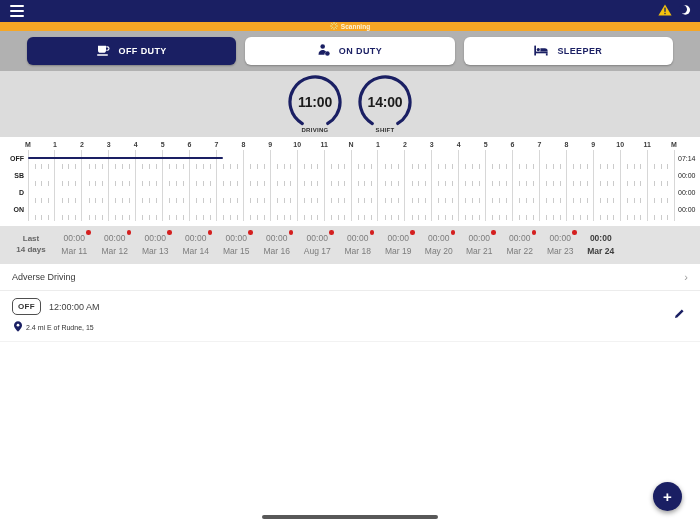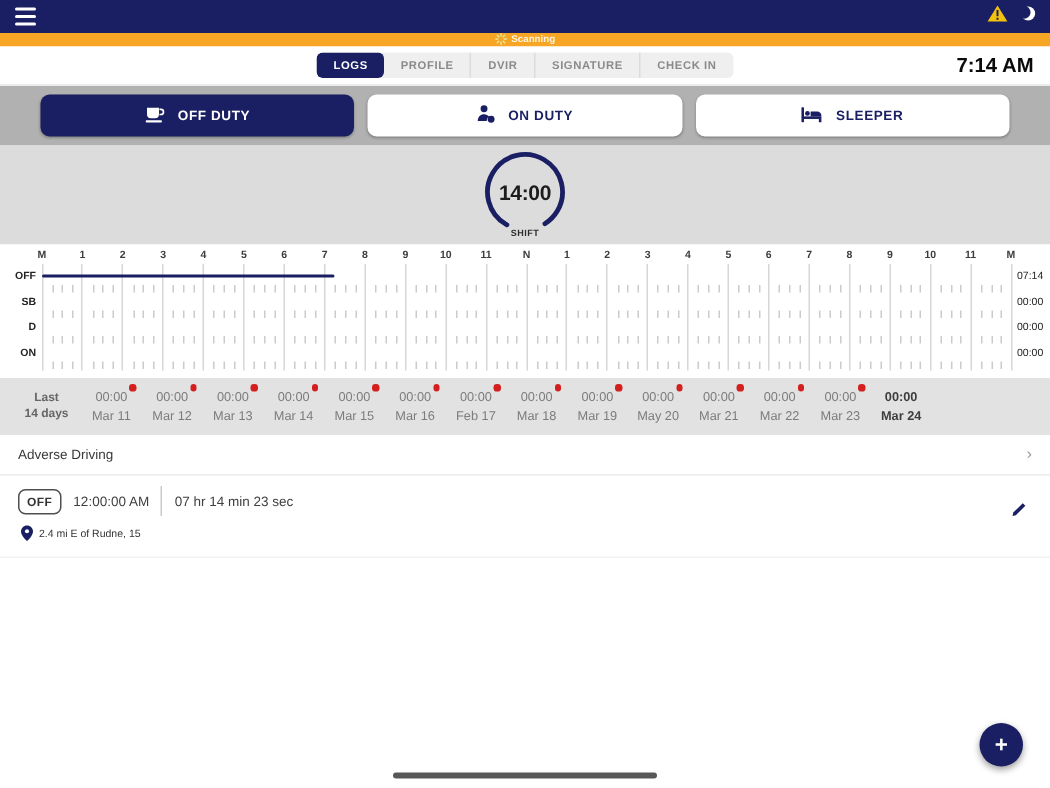"LOGS" div.tabbar { html: <div> <div> <div>LOGS</div> <div>PROFILE</div> <div>DVIR</div> <div>SIGNATURE</div> <div>CHECK IN</div> </div> <div>7:14 AM</div> </div> -> none }
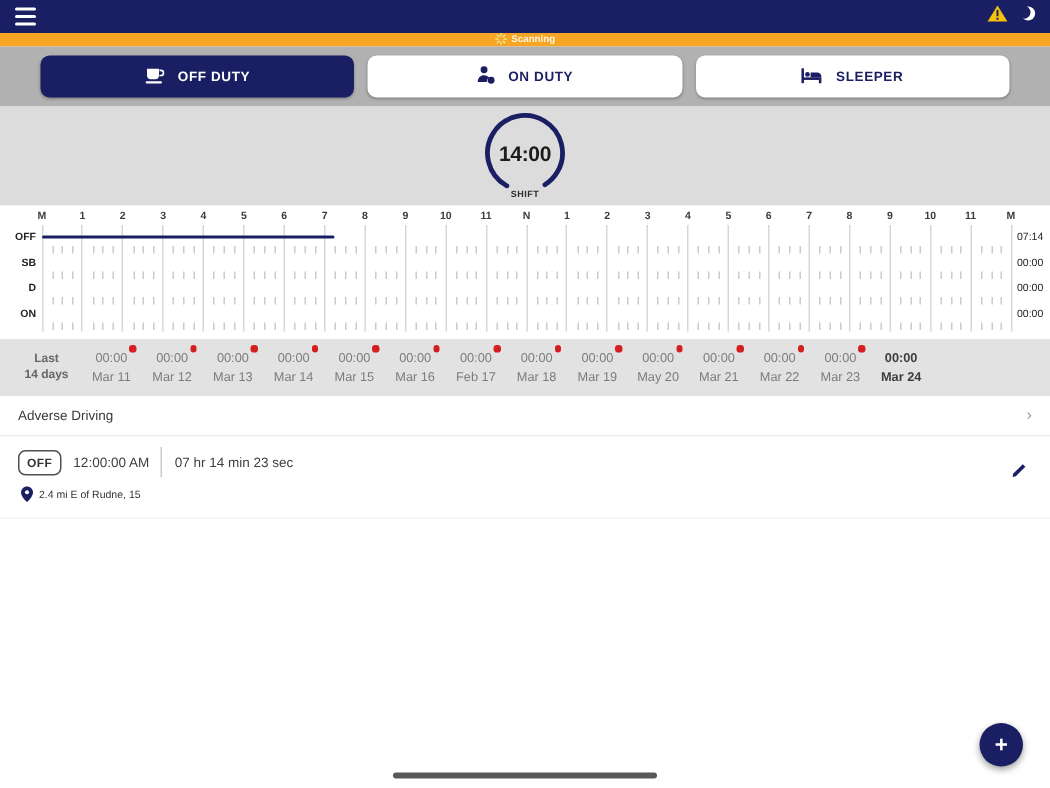"11:00" div.gauge { html: none -> <div> <svg> <circle></circle> </svg> <div>11:00</div> <div>DRIVING</div> </div> }
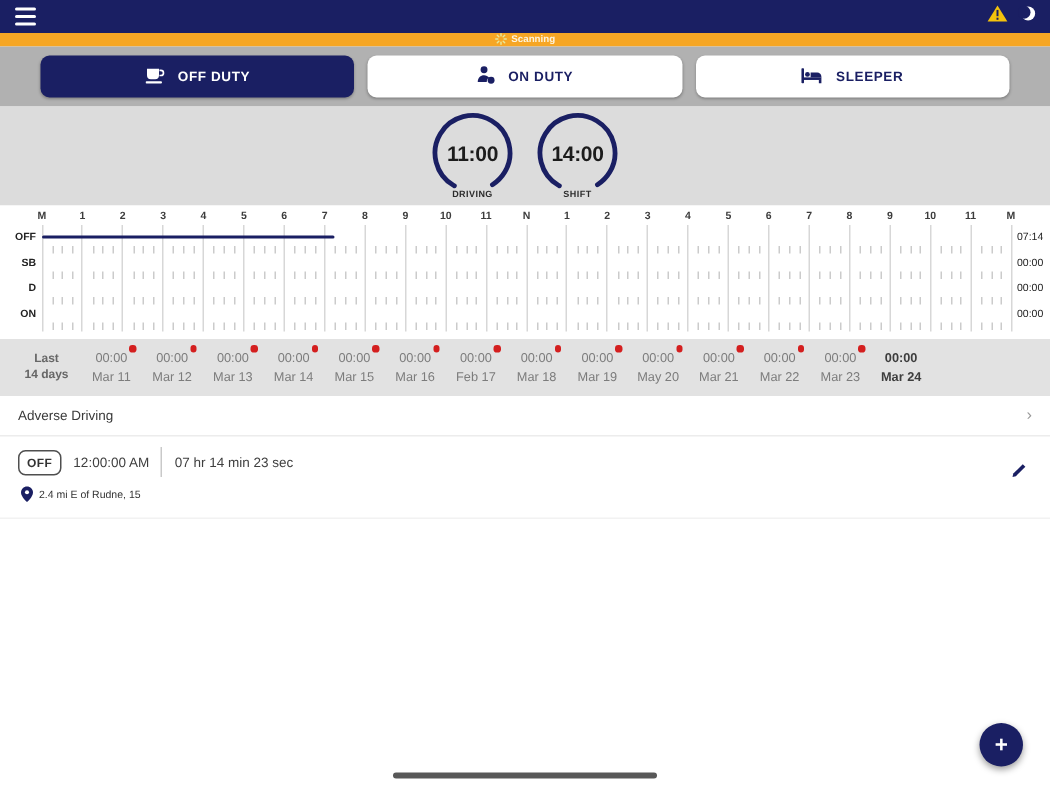"Feb 17" div { text: Feb -> Aug }
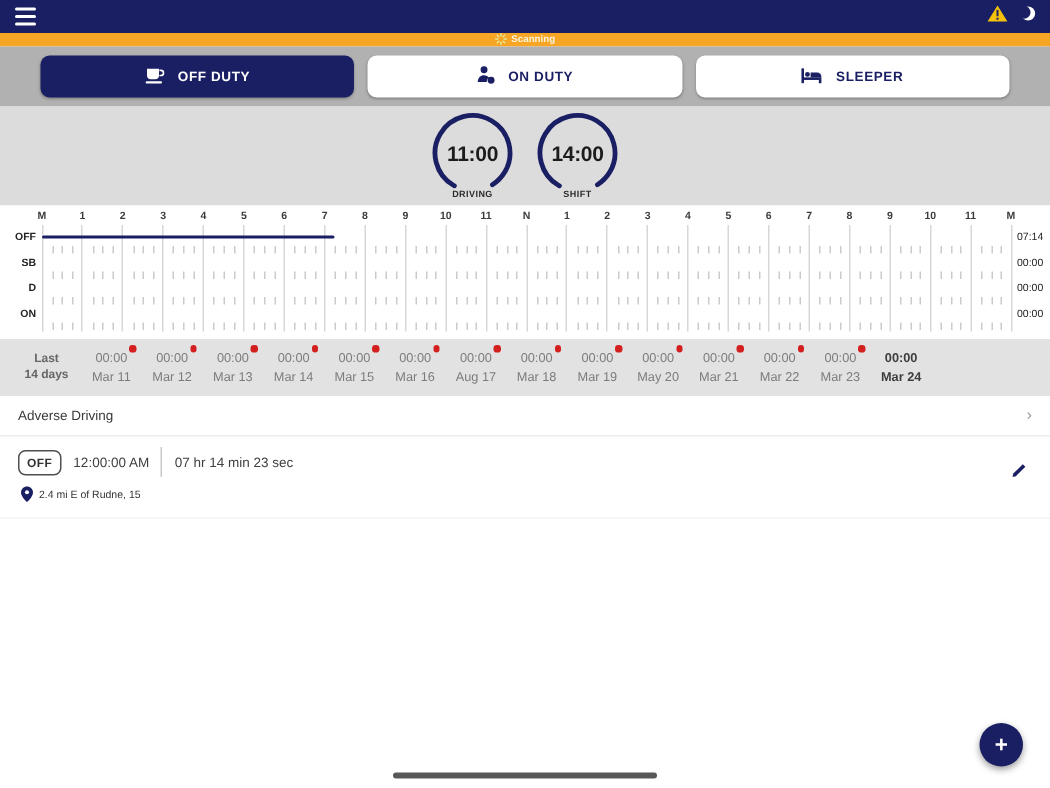"07 hr 14 min 23" span.logdur { html: <span>07 hr 14 min 23 sec</span> -> none }
